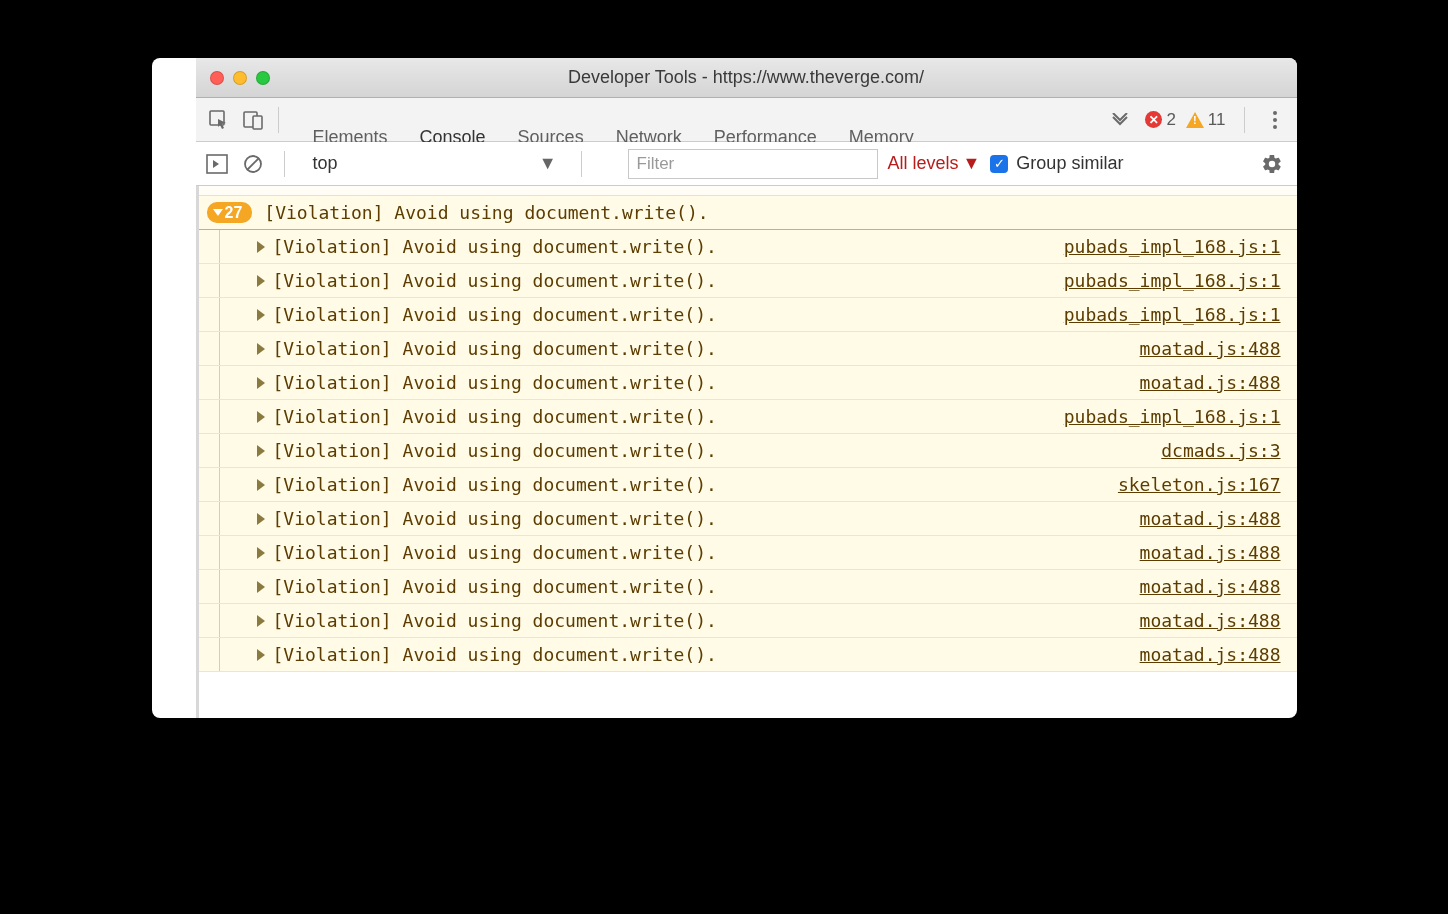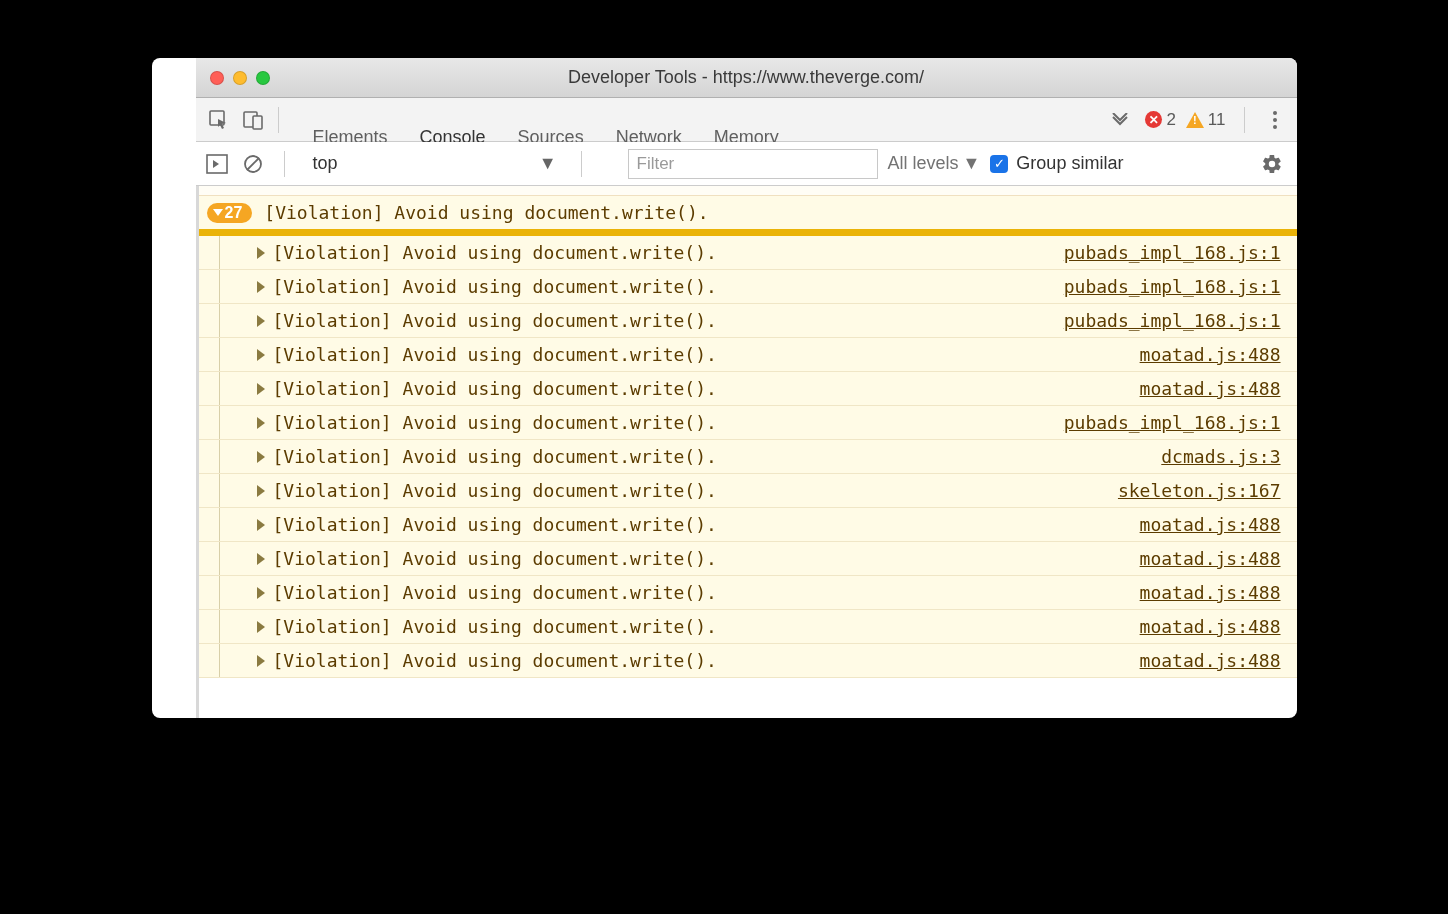"Performance" div.tab { html: none -> <div>Performance</div> }
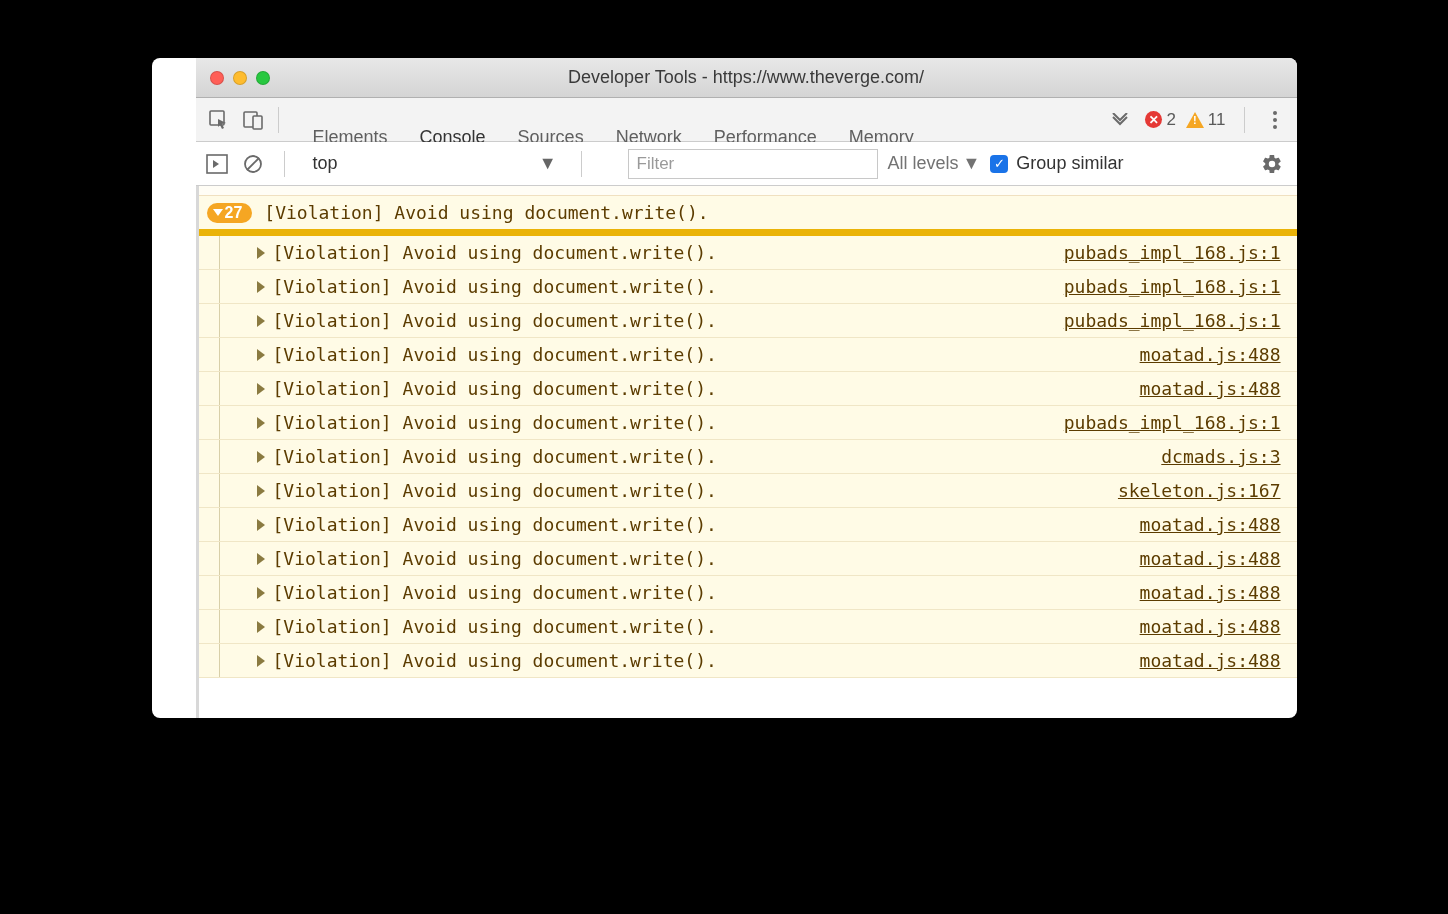"All levels" .levels { color: #737373 -> #b91c1c }
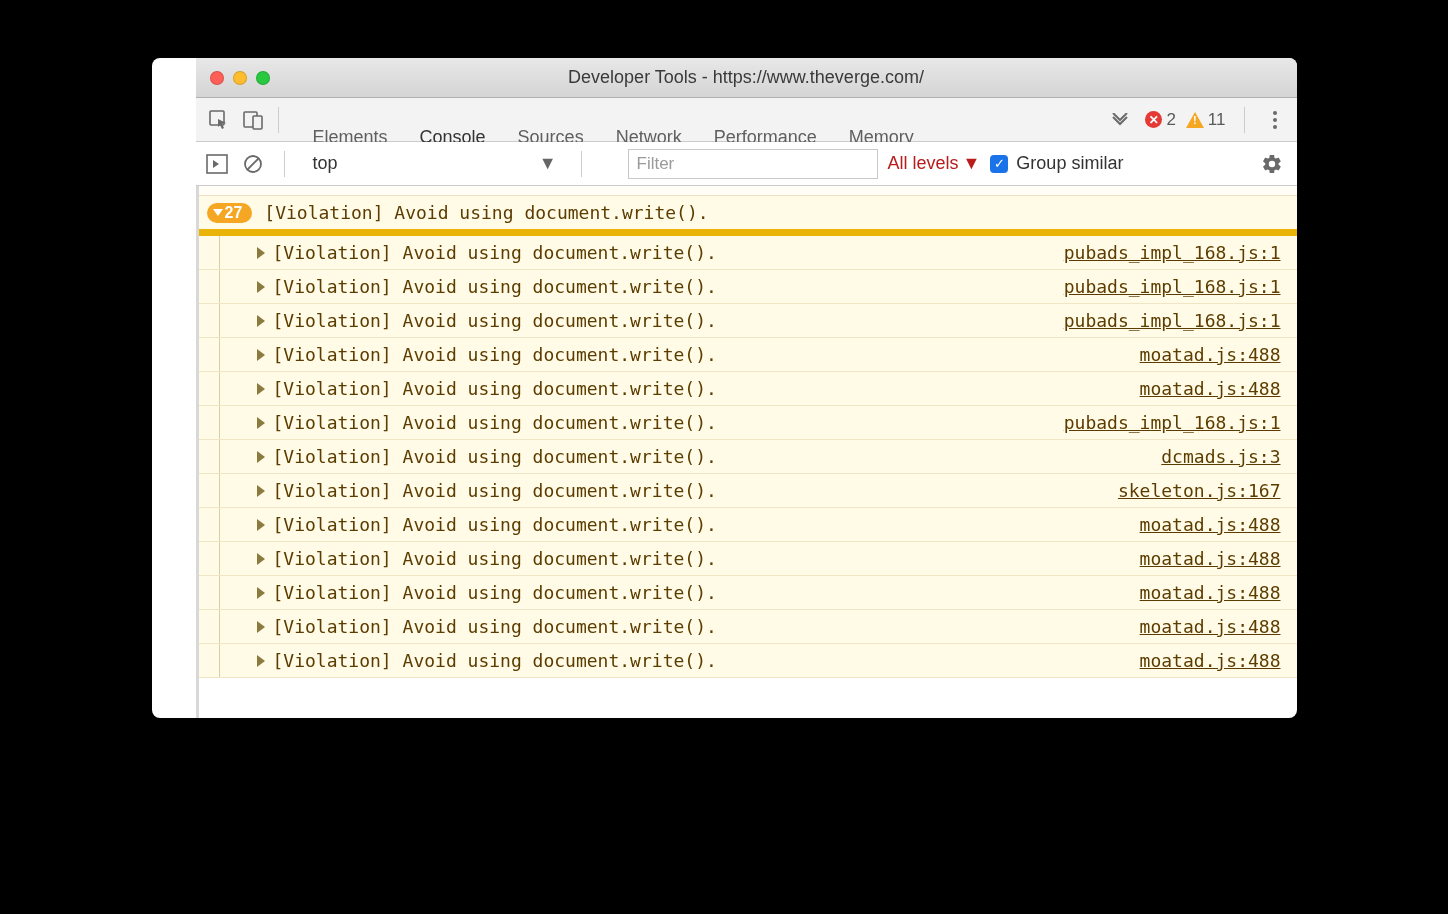"27" .group-header { align-items: center -> none; border-bottom: 7px solid #eab308 -> 1px solid #eab308 }
